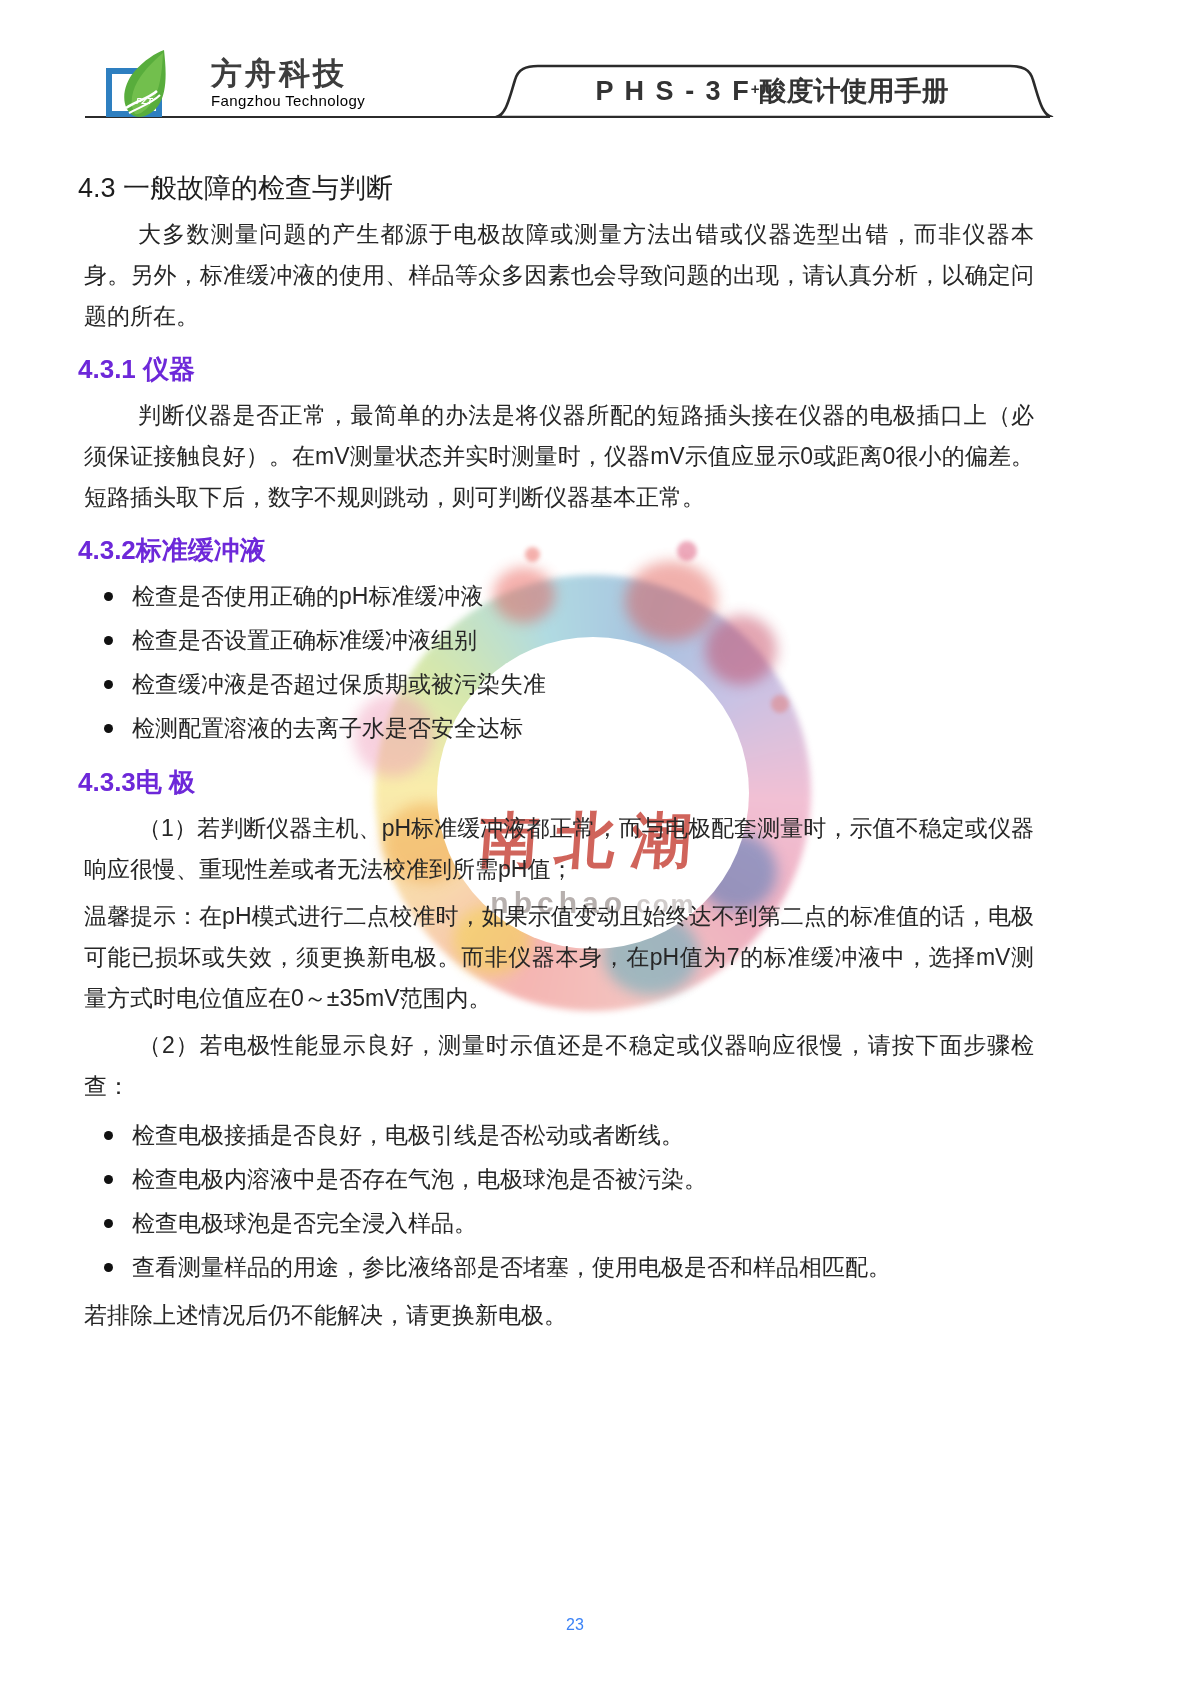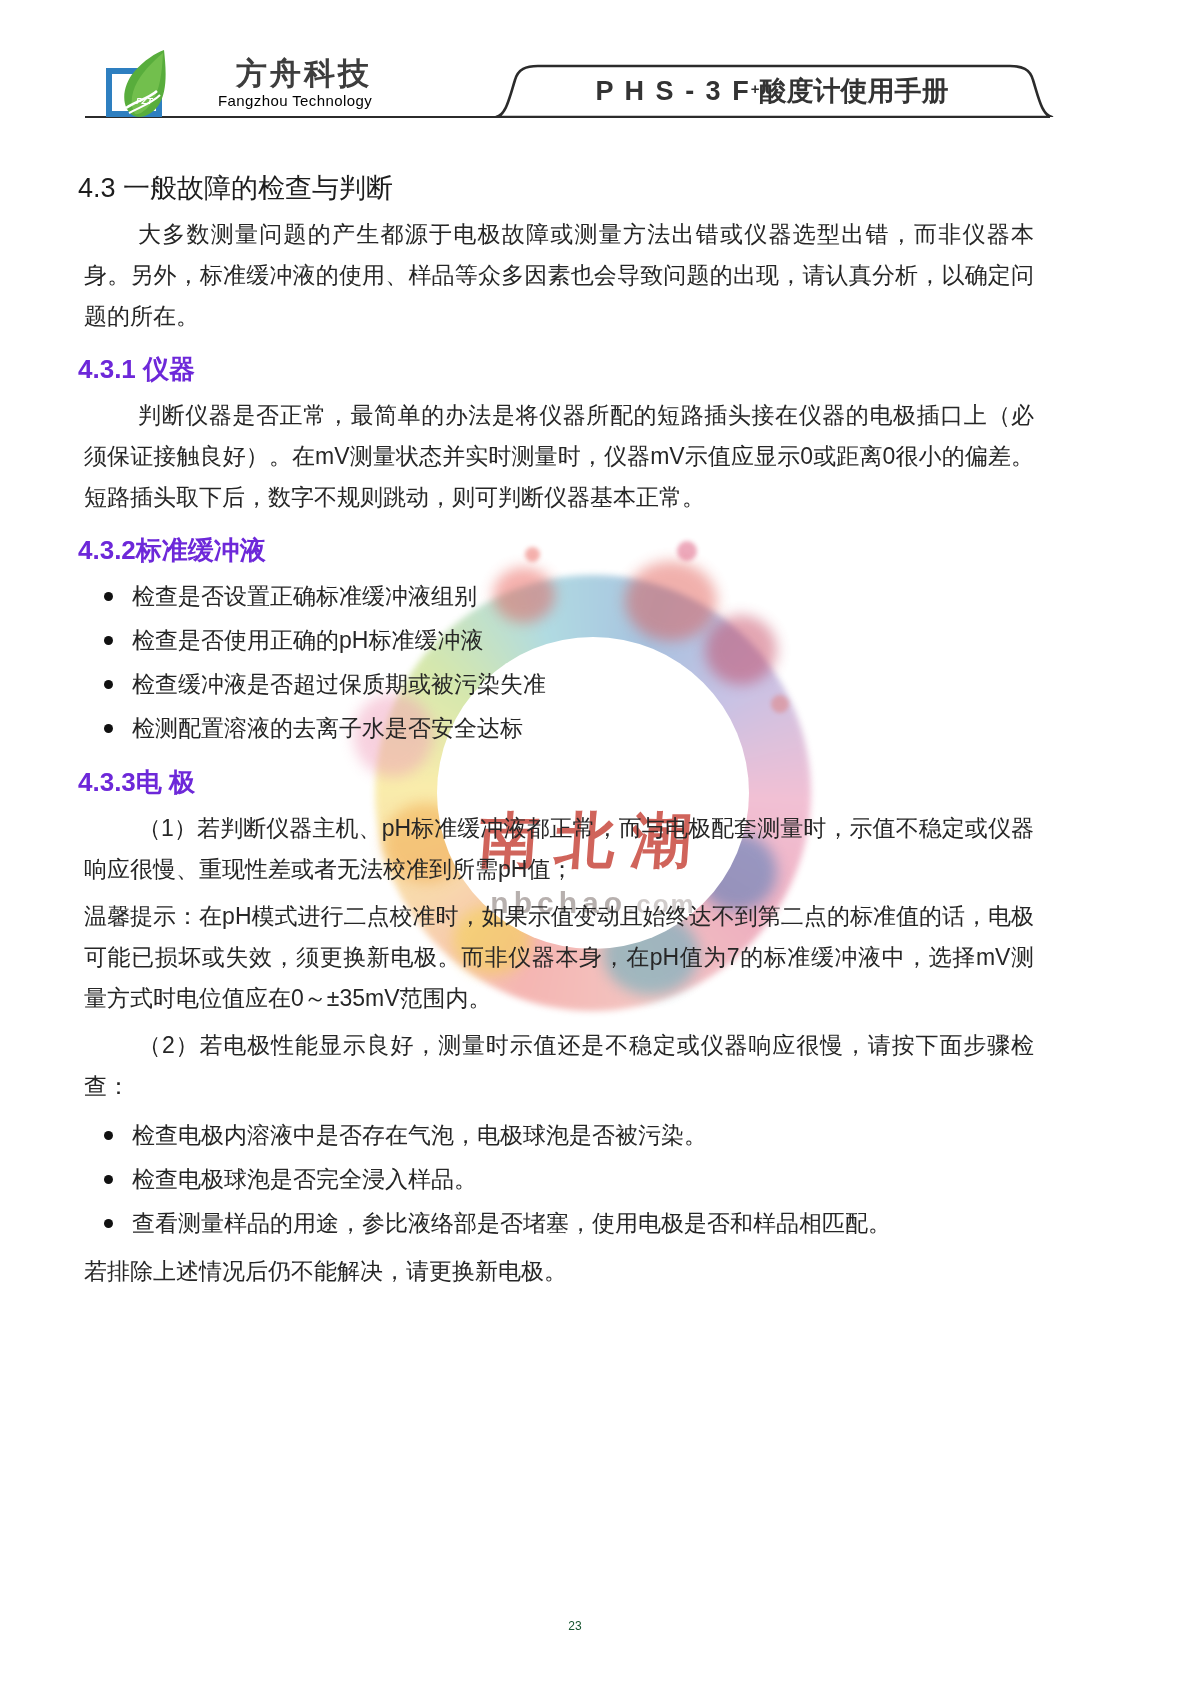"方舟科技" .logo-names { margin-left: 14px -> 7px; text-align: right -> none }
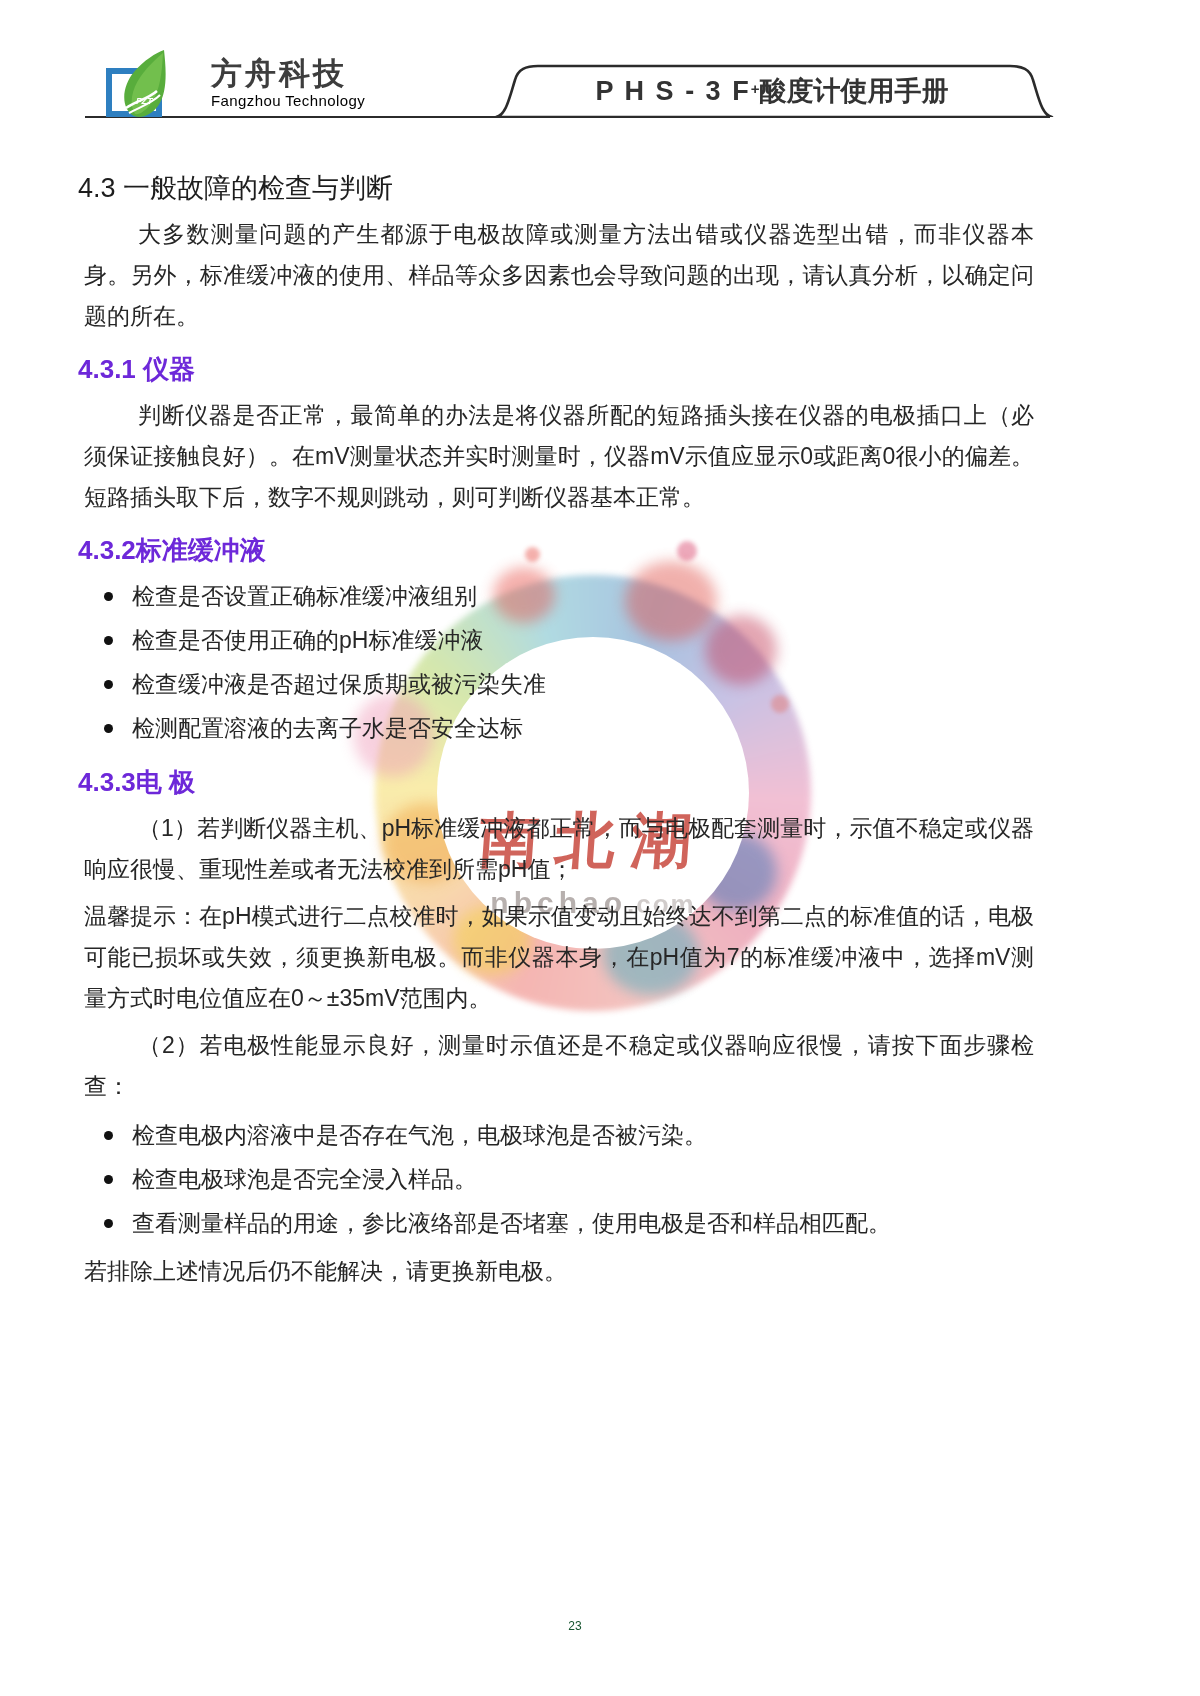"检查是否设置正确标准缓冲液组别" li { order: before "检查是否使用正确的pH标准缓冲液" -> after "检查是否使用正确的pH标准缓冲液" }
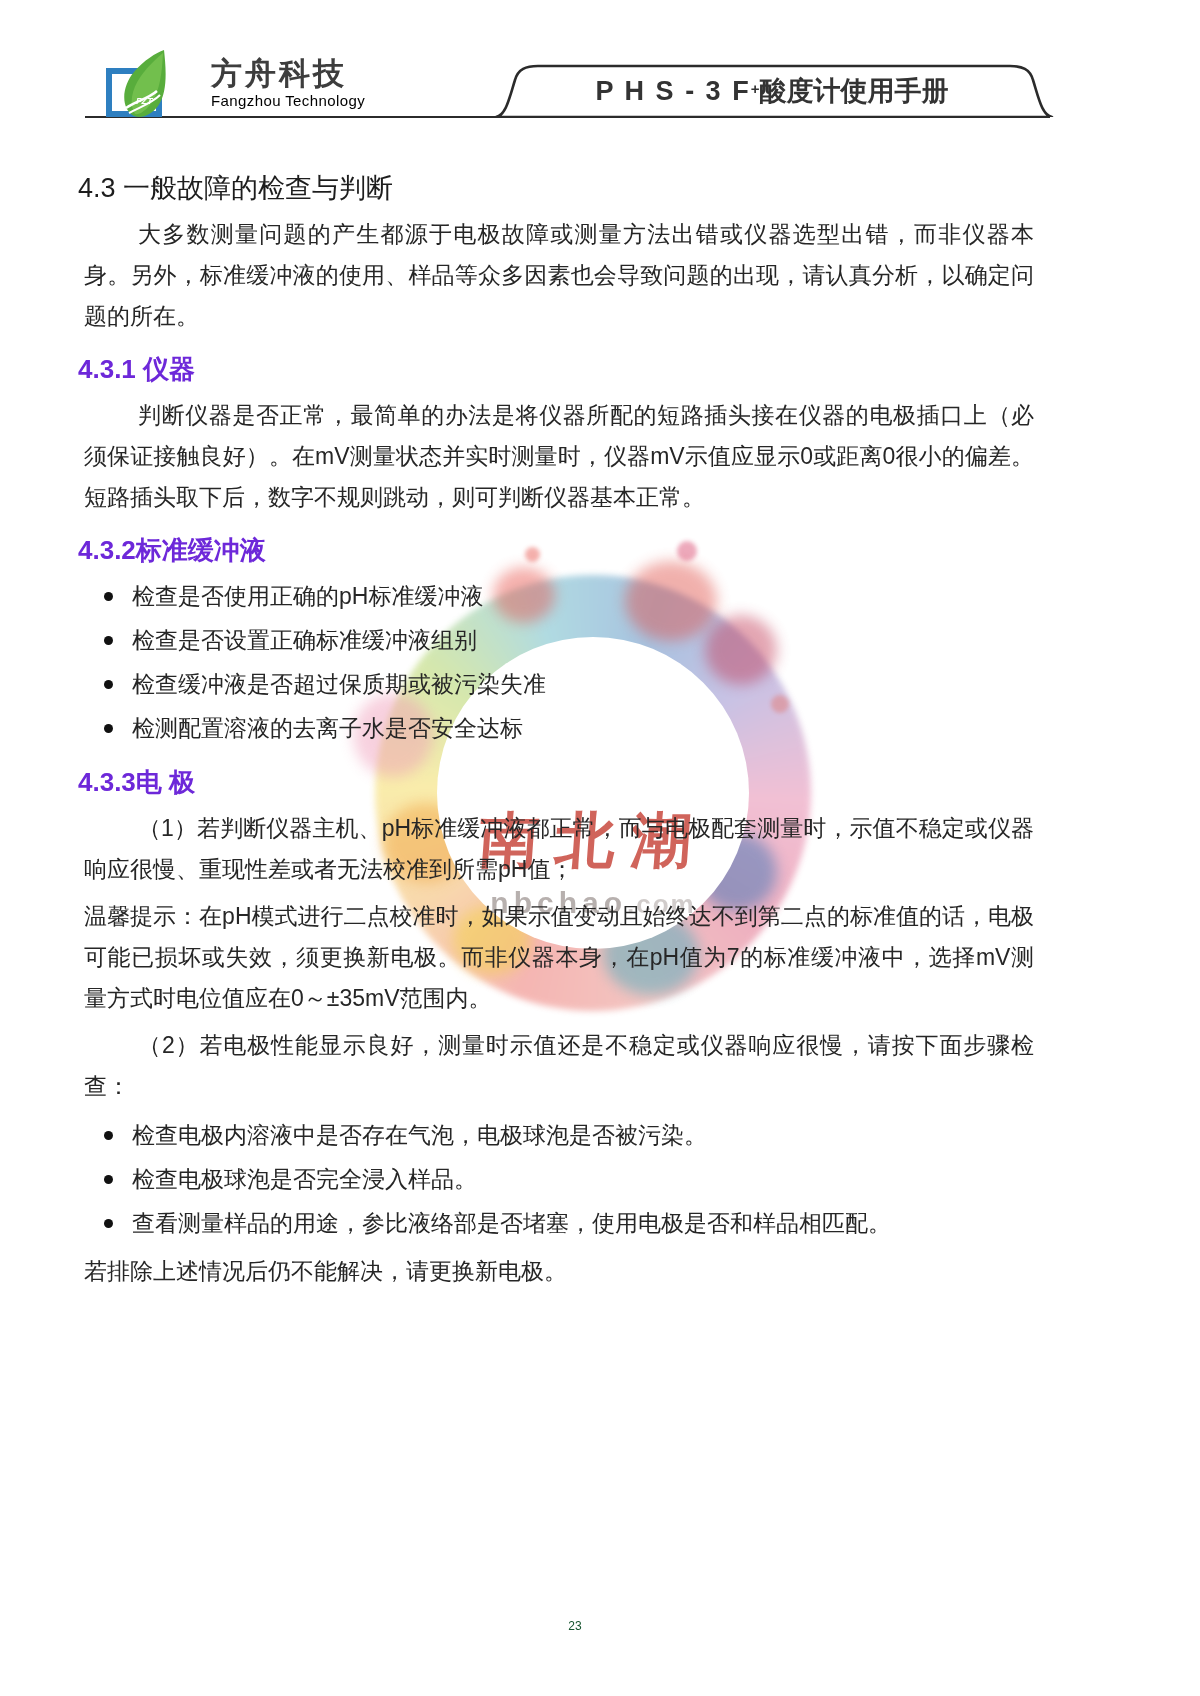"检查电极接插是否良好，电极引线是否松动或者断线。" li { html: none -> <li><span>检查电极接插是否良好，电极引线是否松动或者断线。</span></li> }
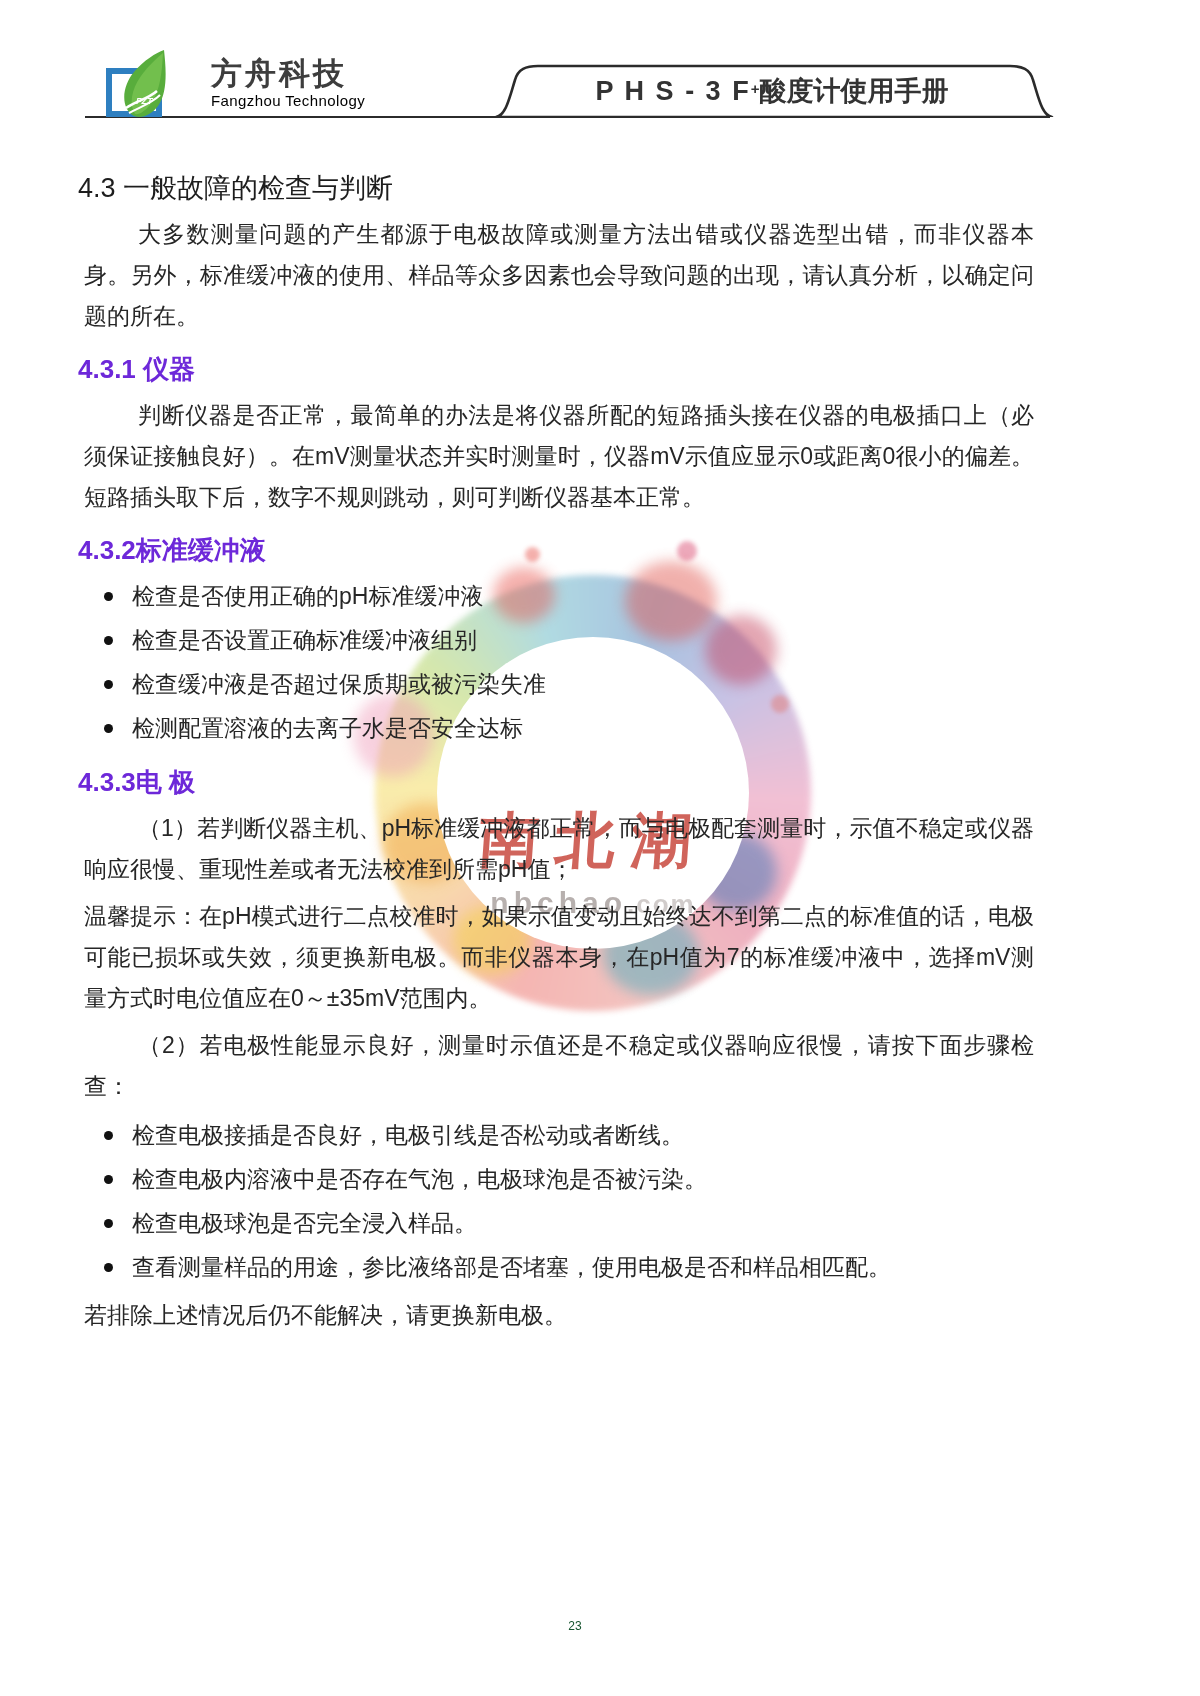"23" .page-num { color: #14532d -> #3b82f6; font-size: 12px -> 16px }
